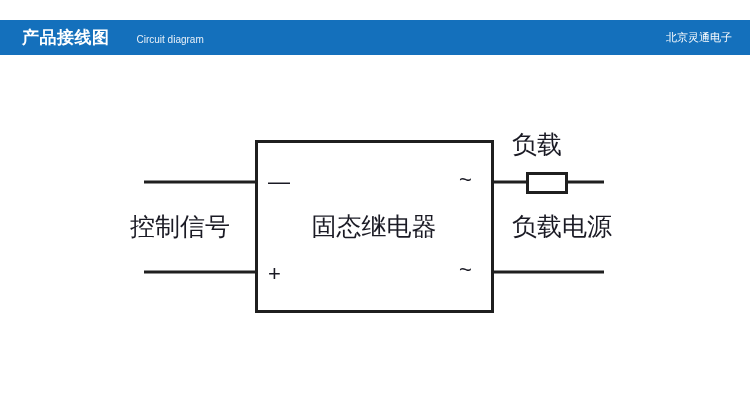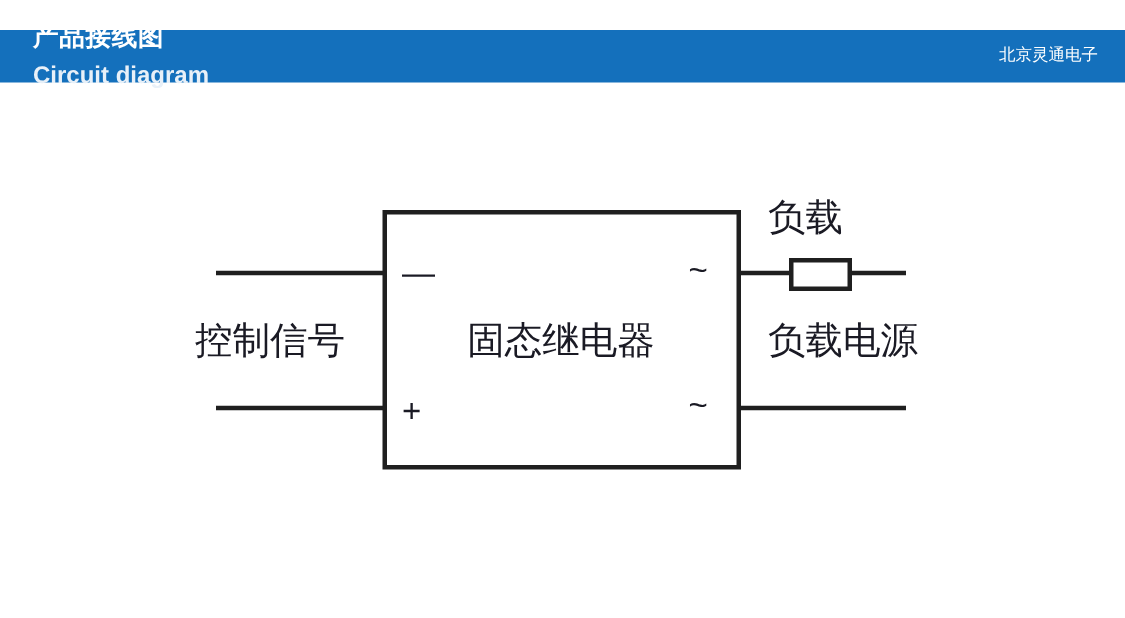"产品接线图" #header-left { flex-direction: column -> none; gap: 10px -> 27px }
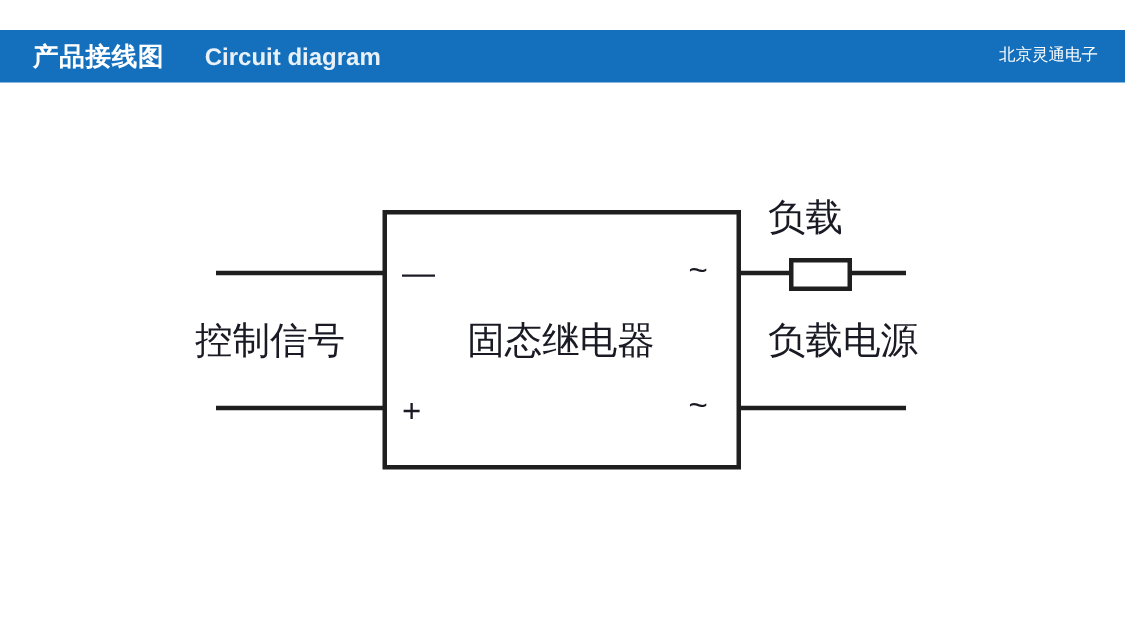"Circuit diagram" #header-title-en { font-size: 16px -> 10px; font-weight: bold -> normal }
